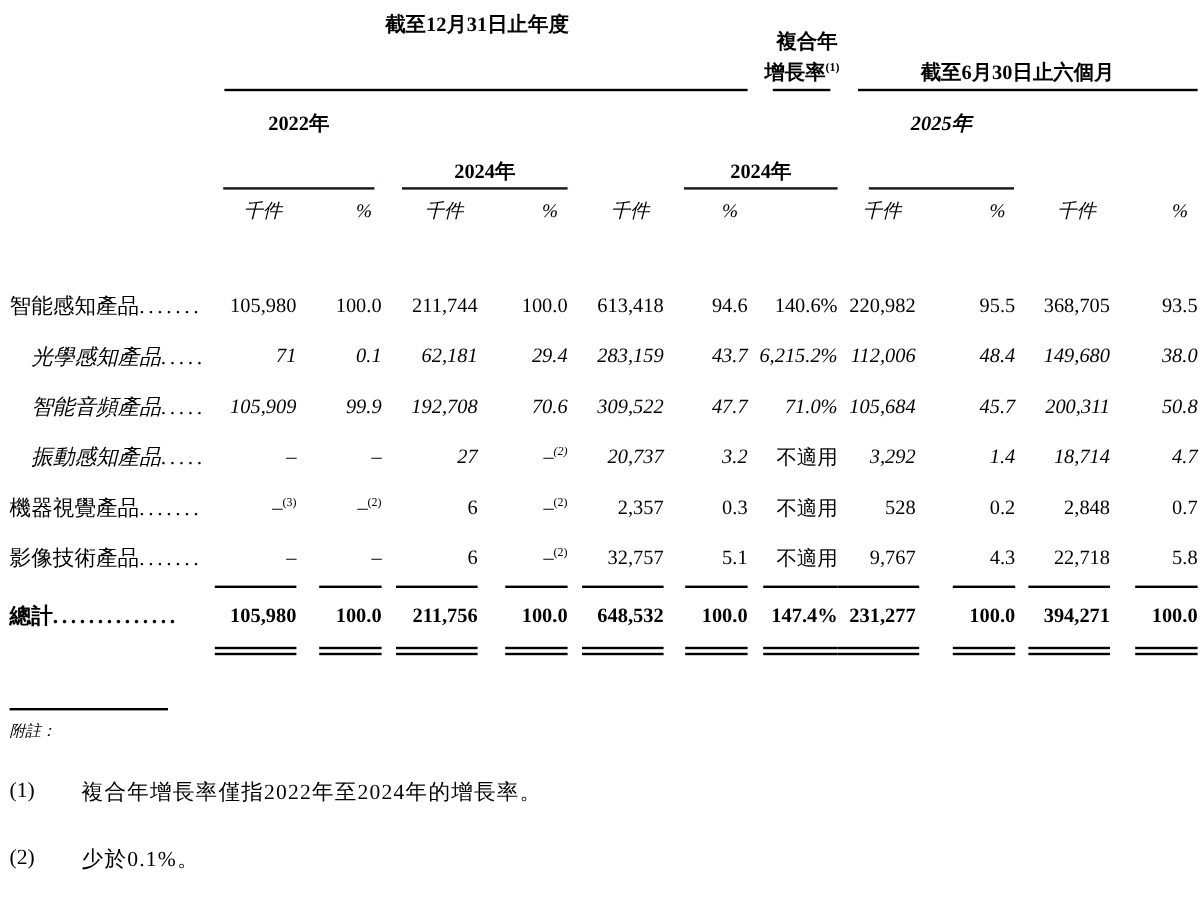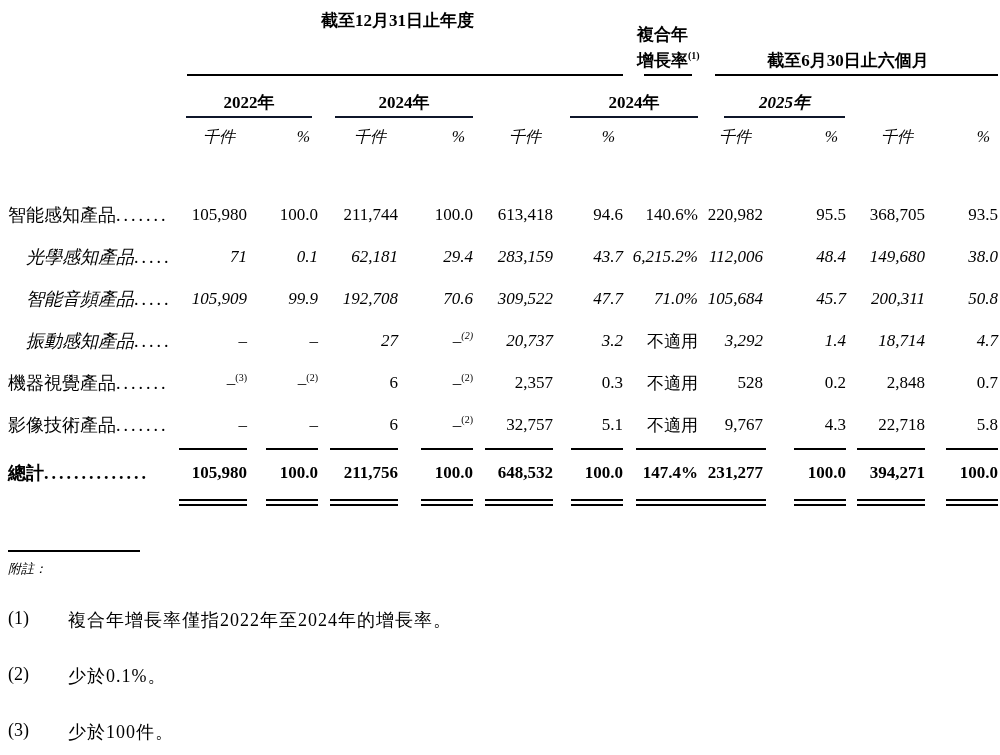"複合年" .cagr-line { text-align: left -> right }
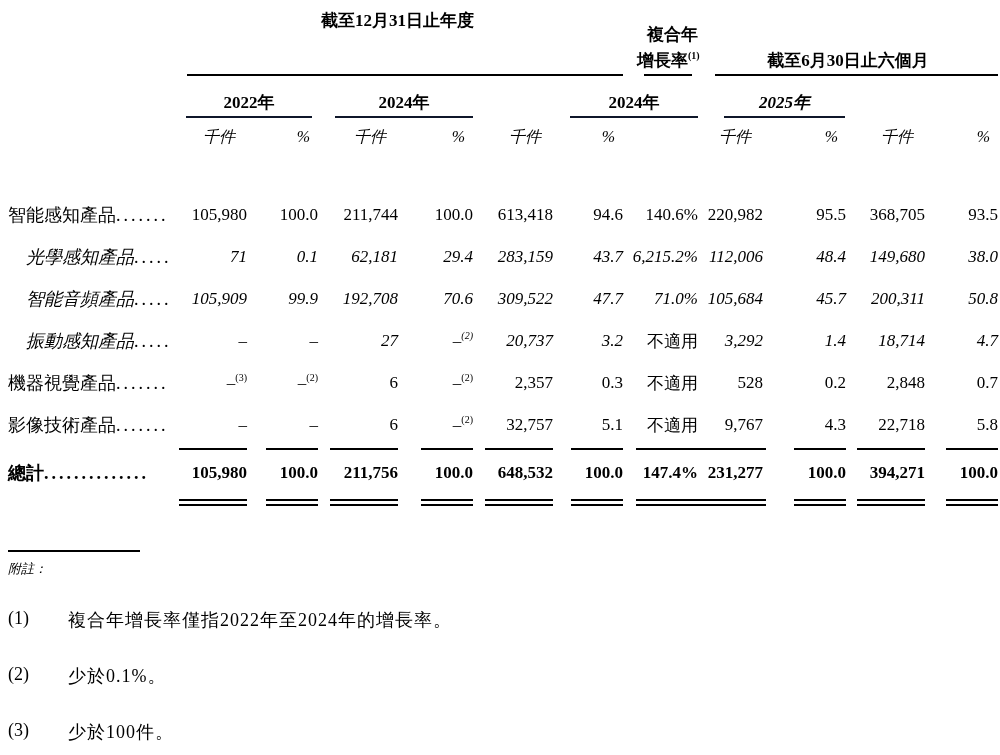"2024年" .ycell.y3,.ycell.y4 { margin-top: none -> 40px }
